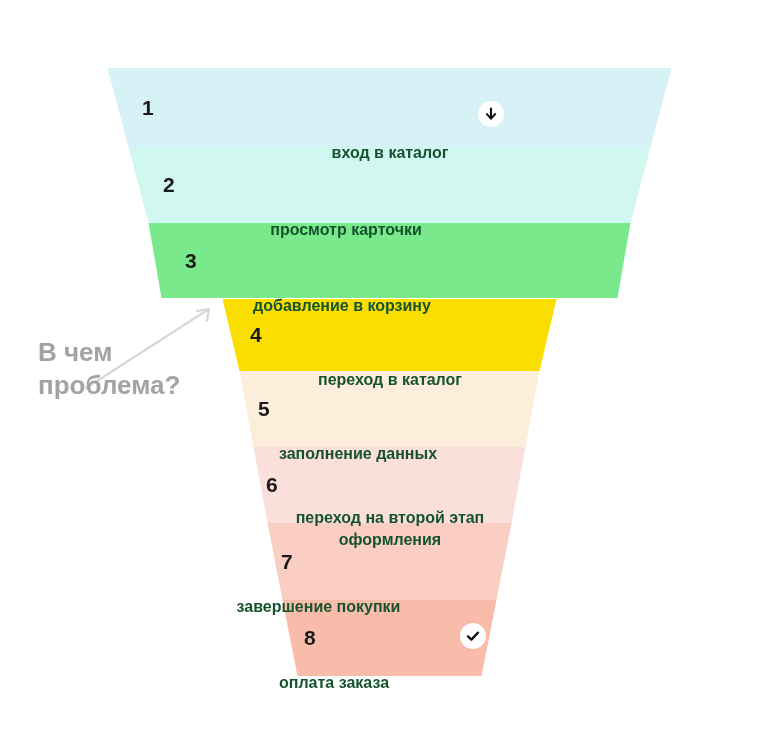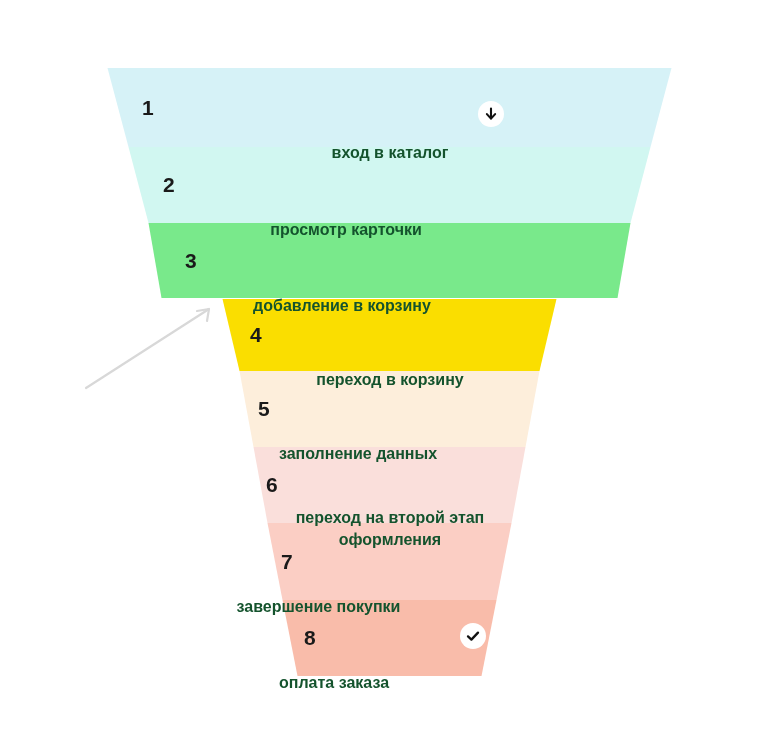"В чем" div.annotation { html: none -> <div>В чем проблема?</div> }
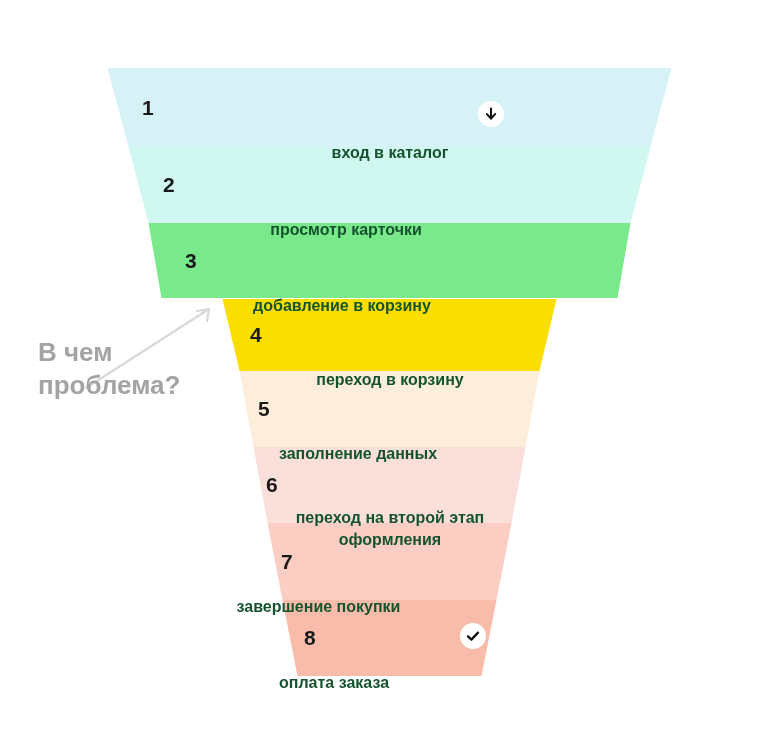"переход в корзину" div.stage-label { text: корзину -> каталог }
